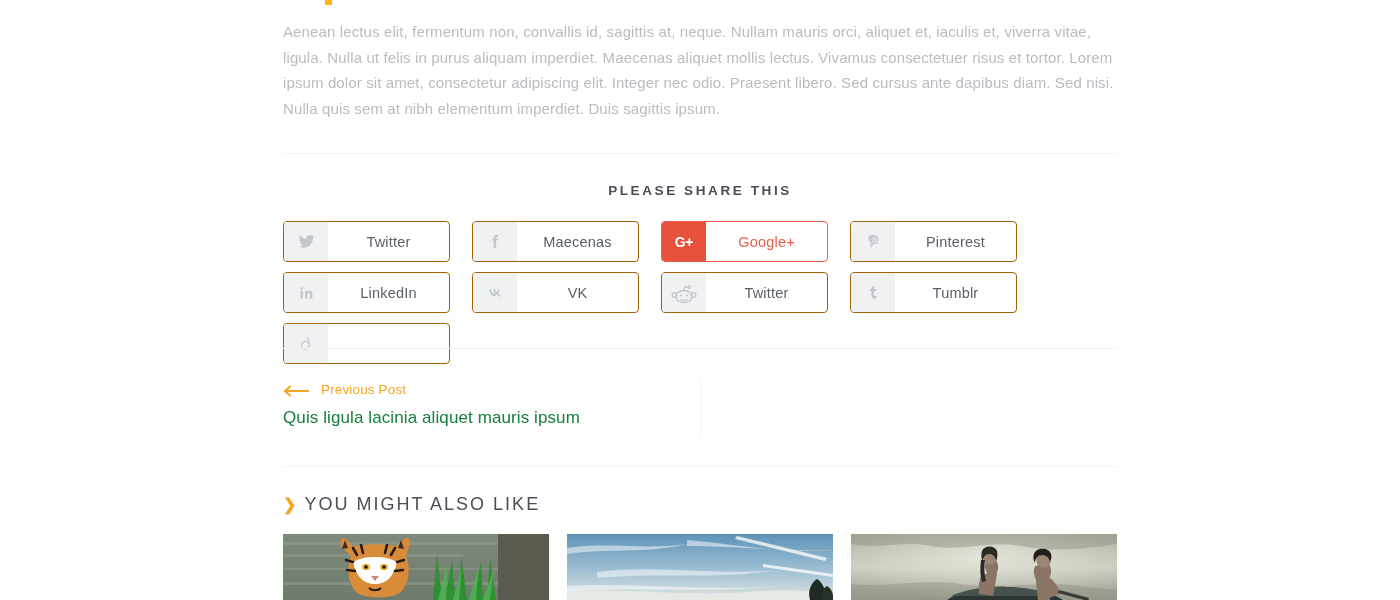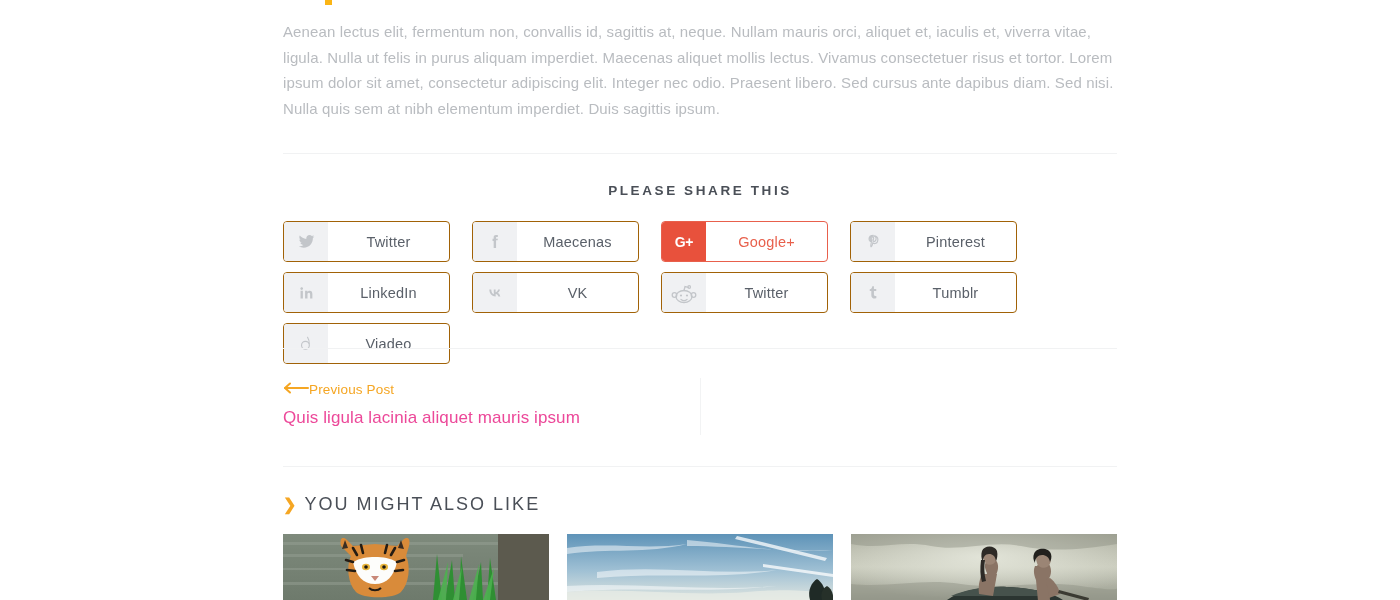"Viadeo" span.lbl { html: <span>Viadeo</span> -> none }
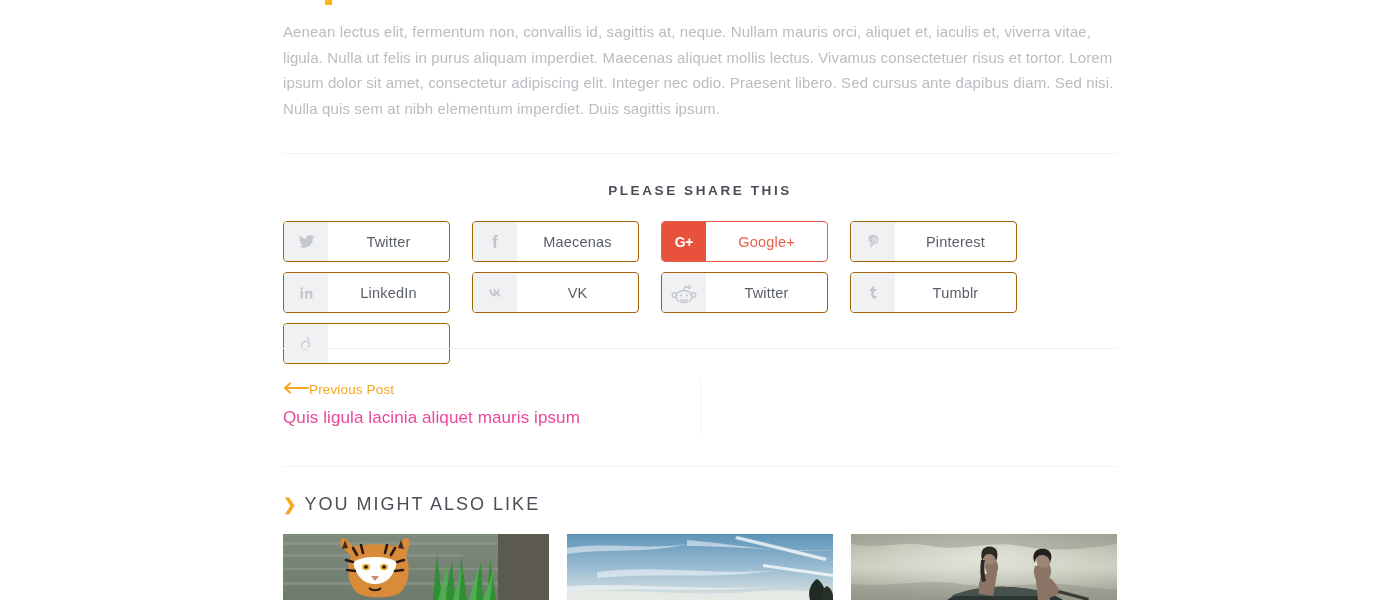"Previous Post" .nav-kicker { align-items: flex-start -> flex-end; gap: none -> 12px }
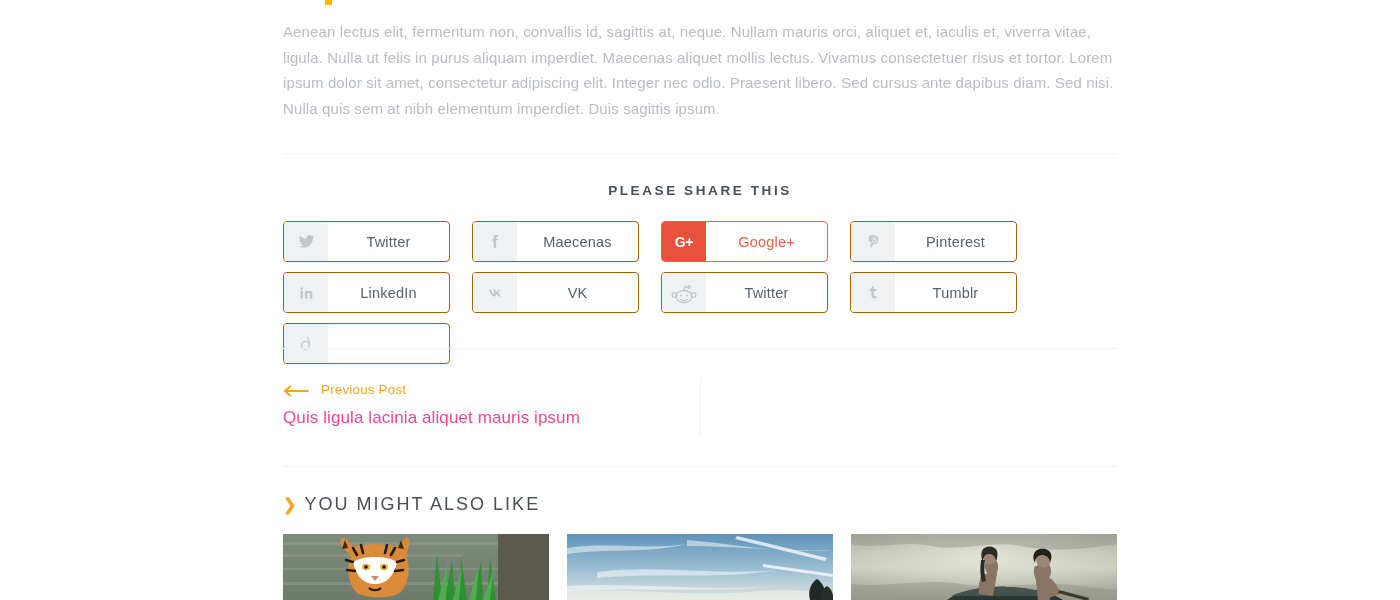"Quis ligula lacinia aliquet mauris" .nav-title { color: #ec4899 -> #15803d }
